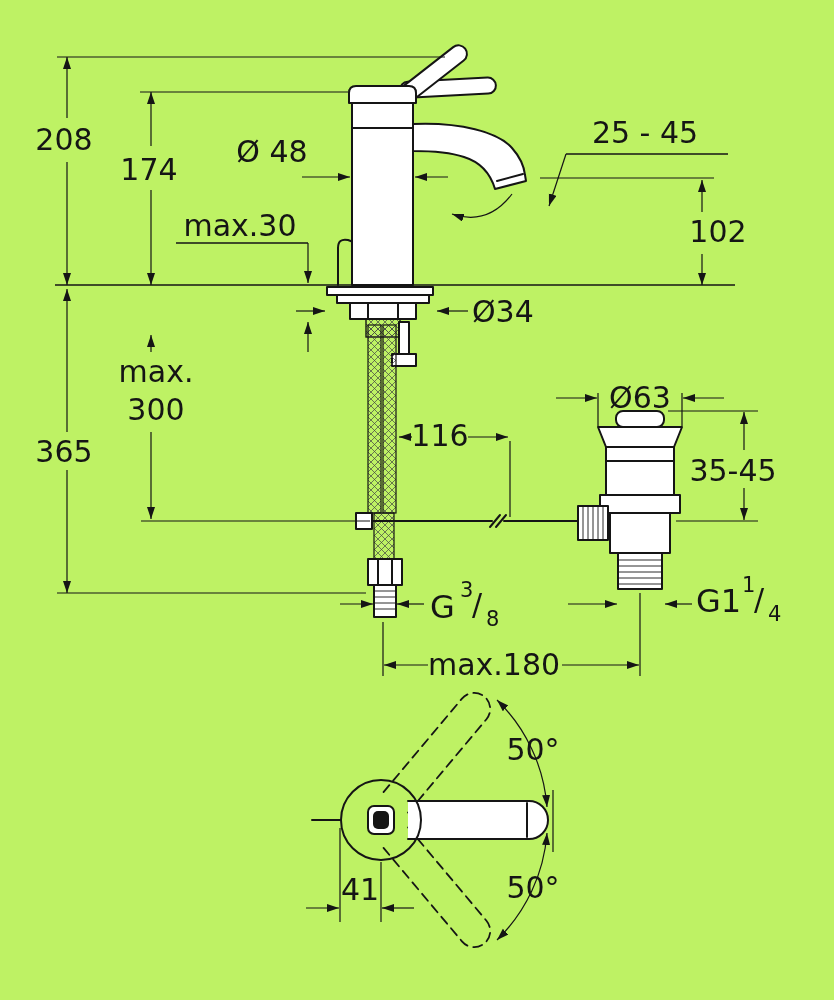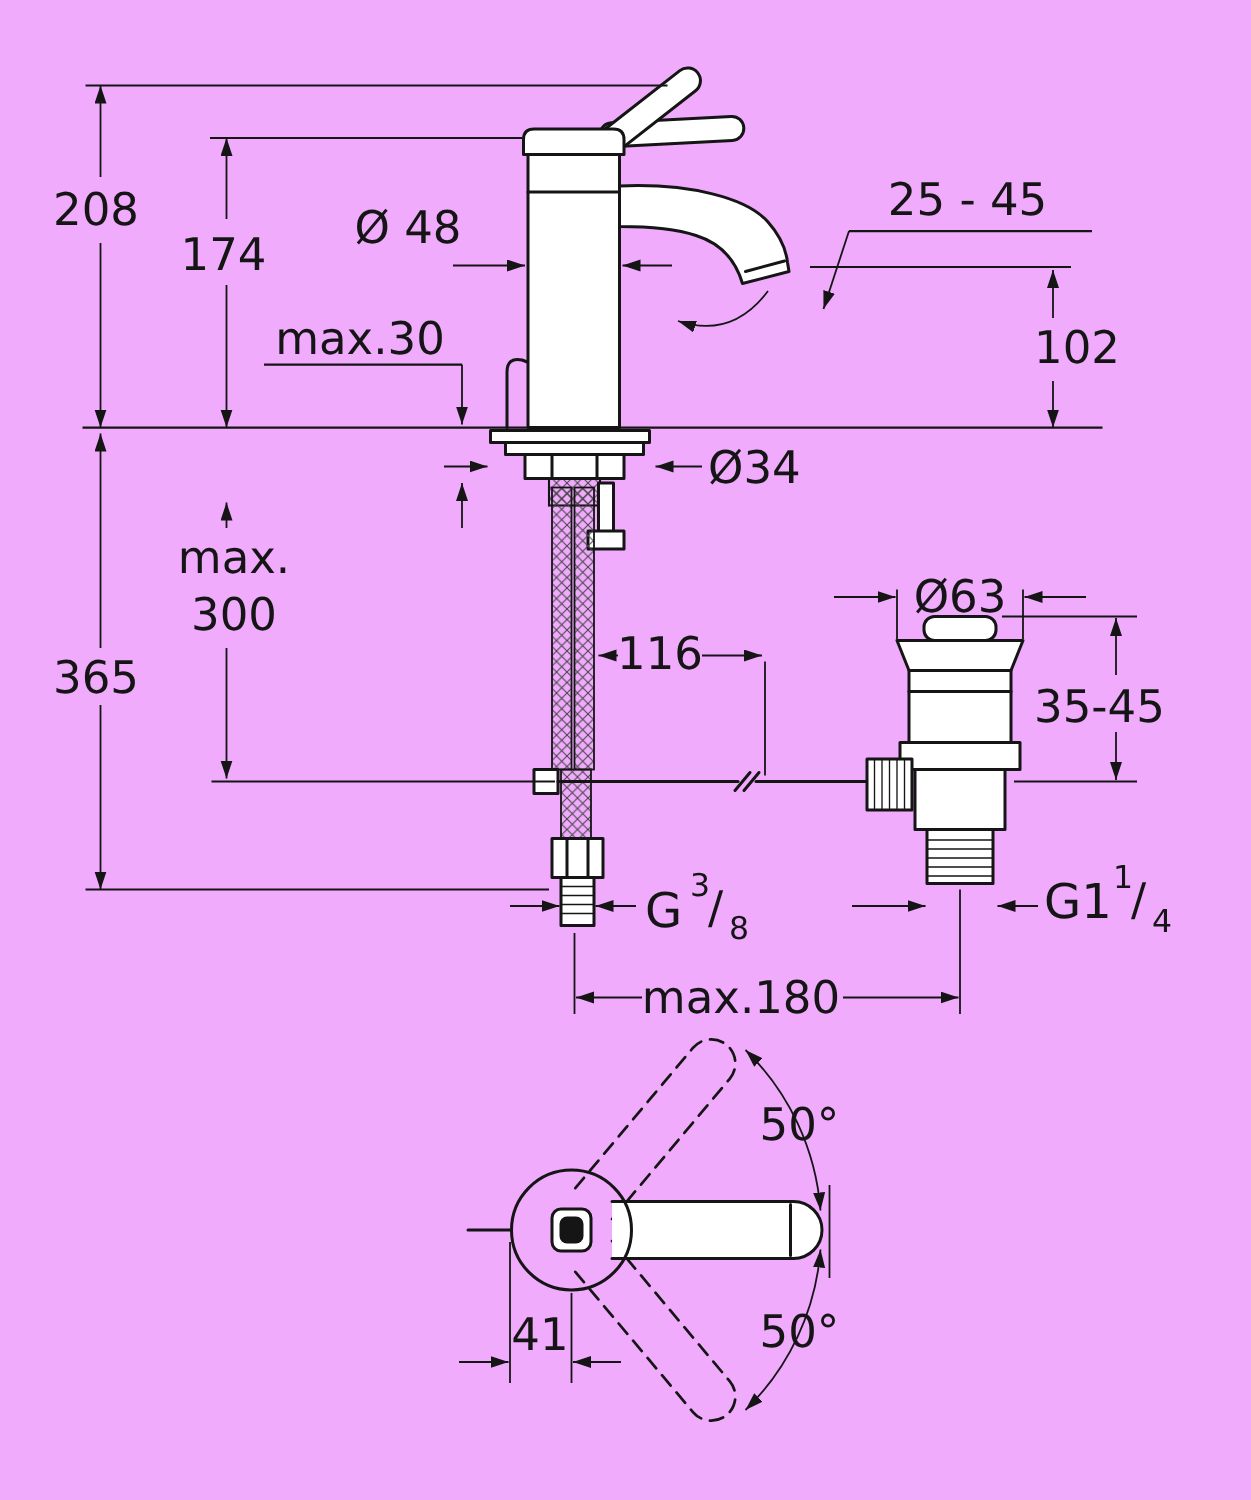"208" .stage { background: #f0abfc -> #bef264 }
